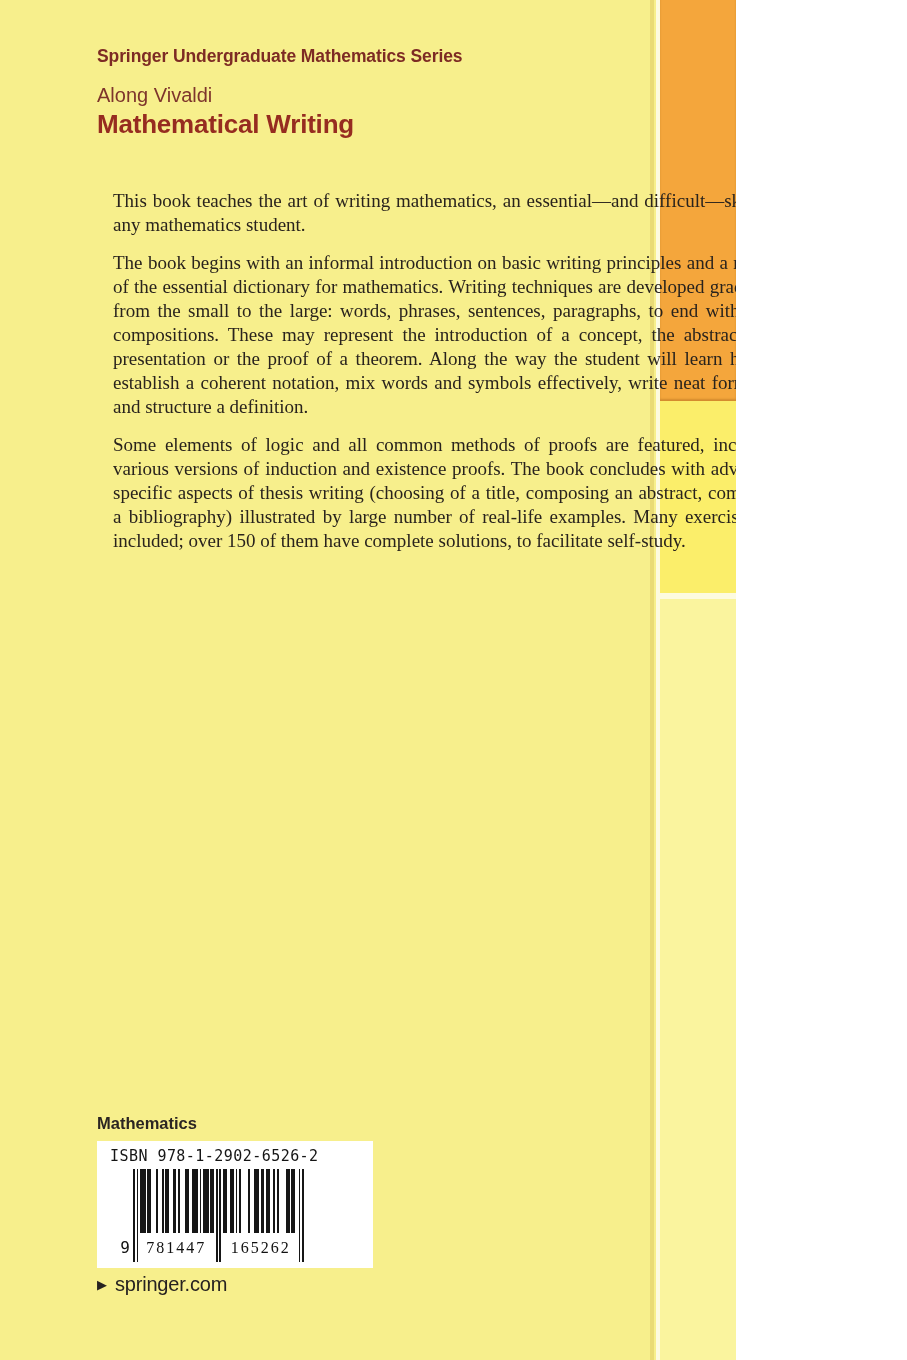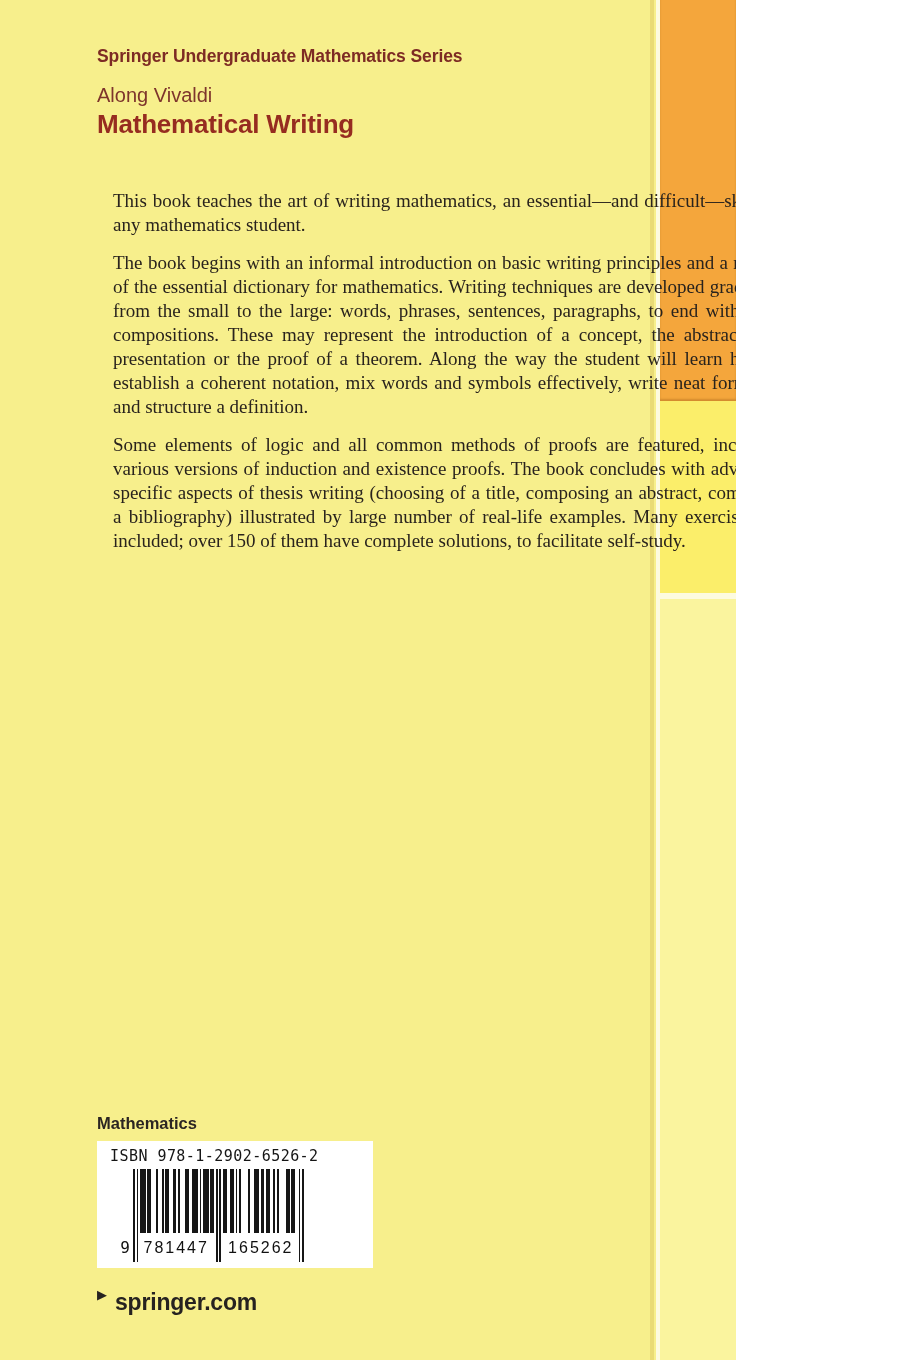"781447" .ean-num { font-family: Liberation Sans, sans-serif -> Liberation Serif, serif }
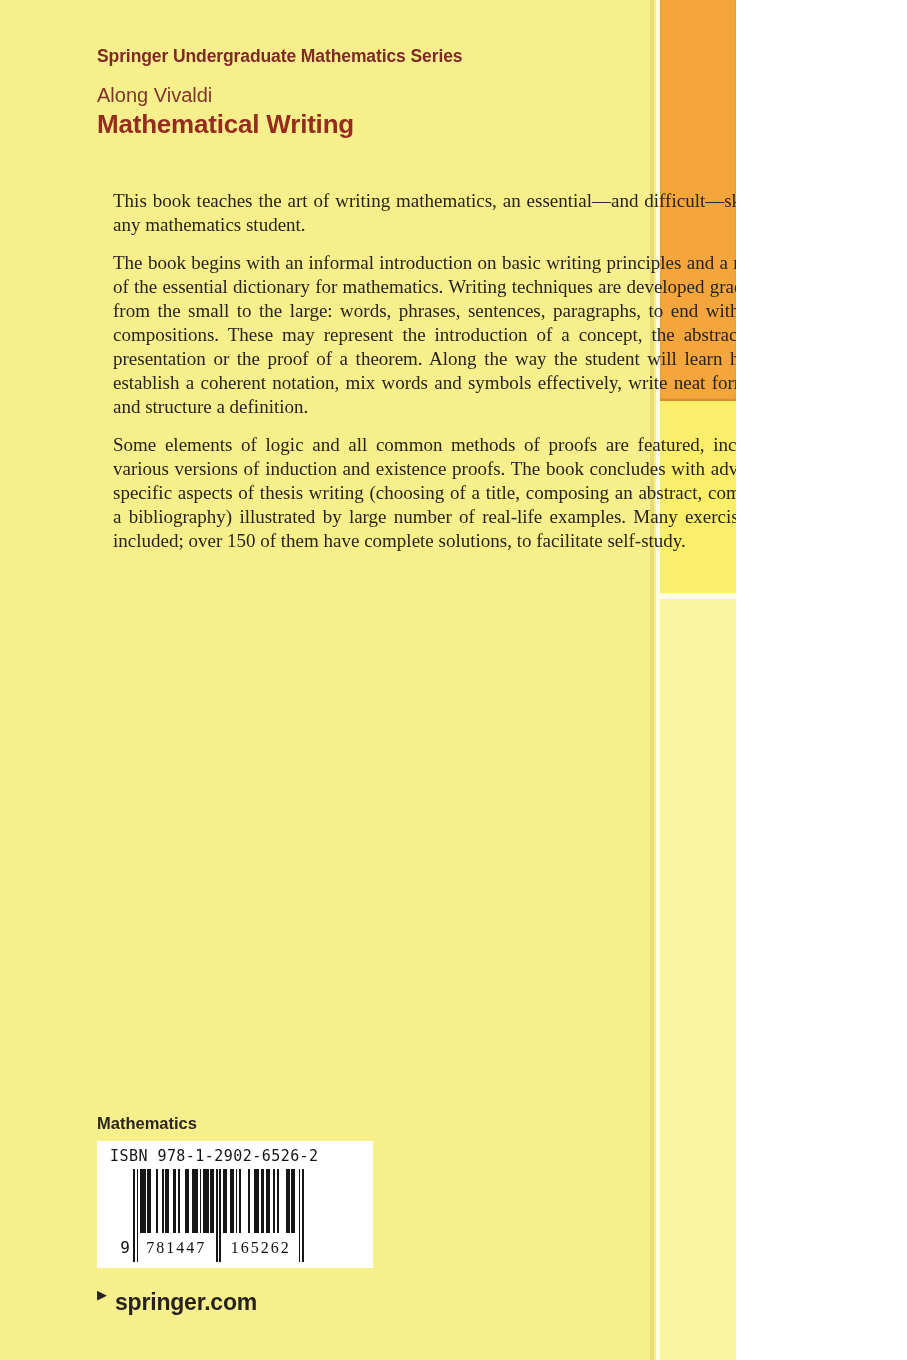"springer.com" .springer-row .site { font-size: 23px -> 20px; font-weight: 700 -> 400; margin-top: 16px -> none }
